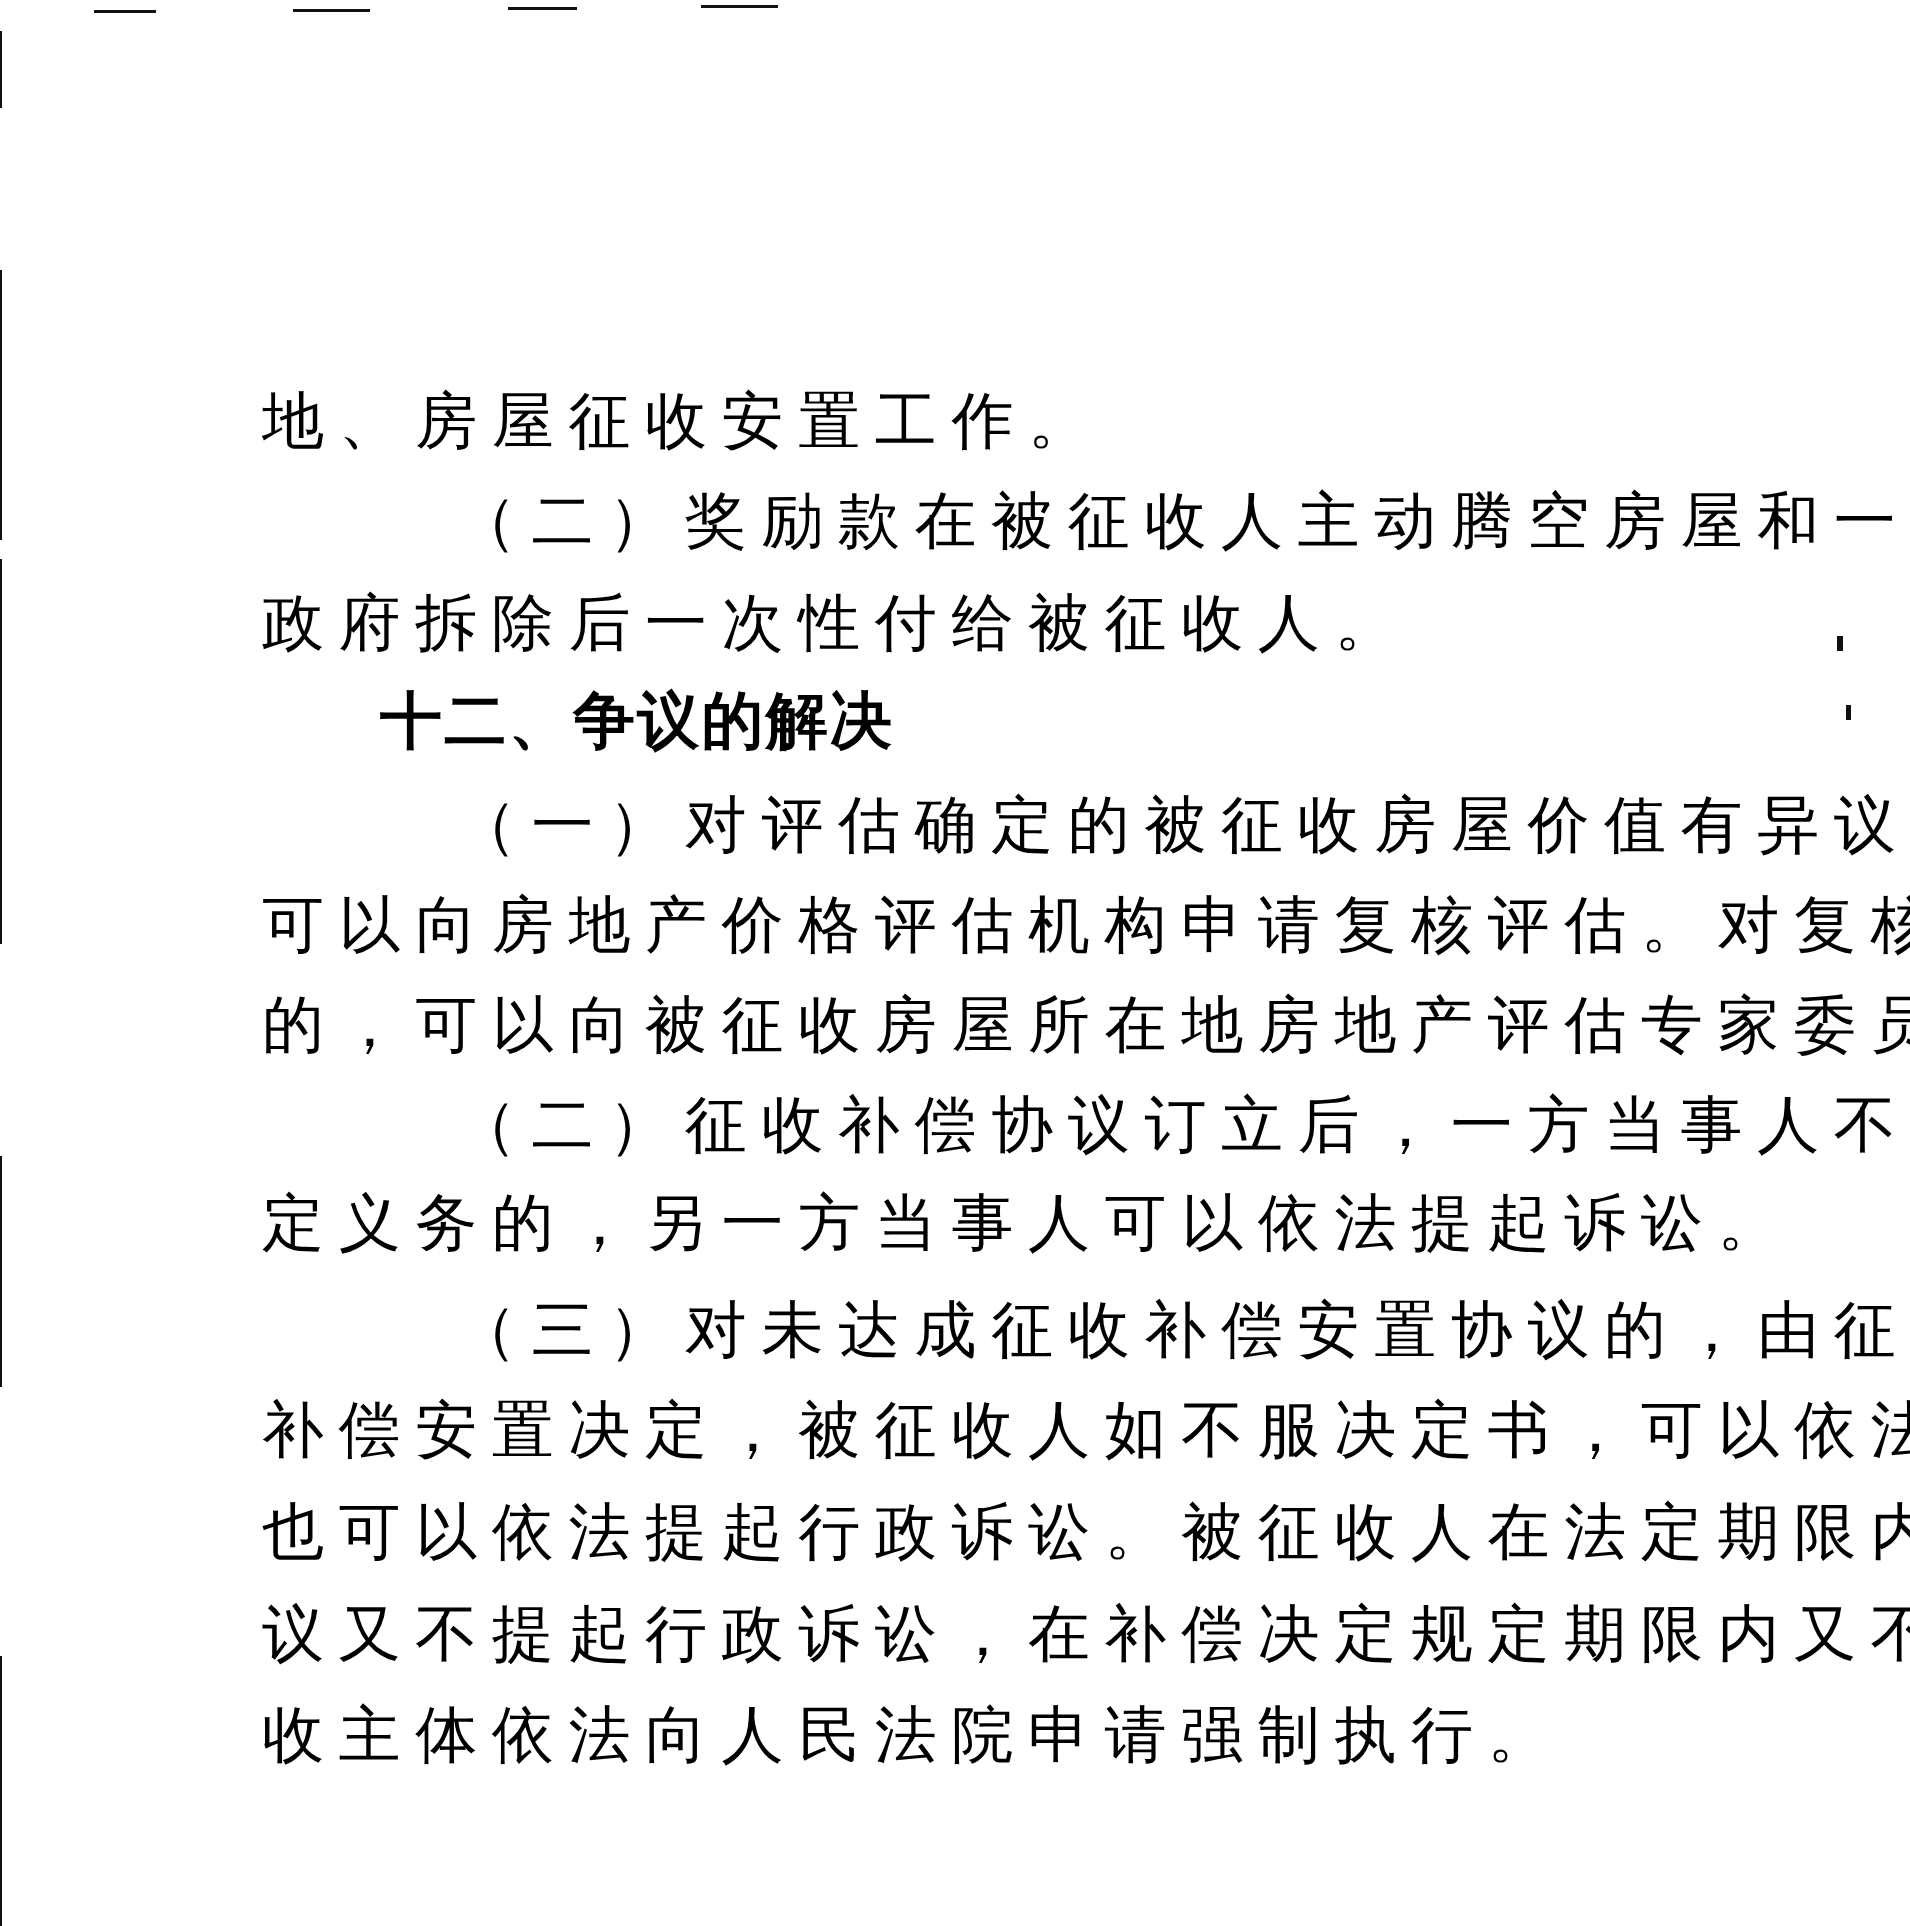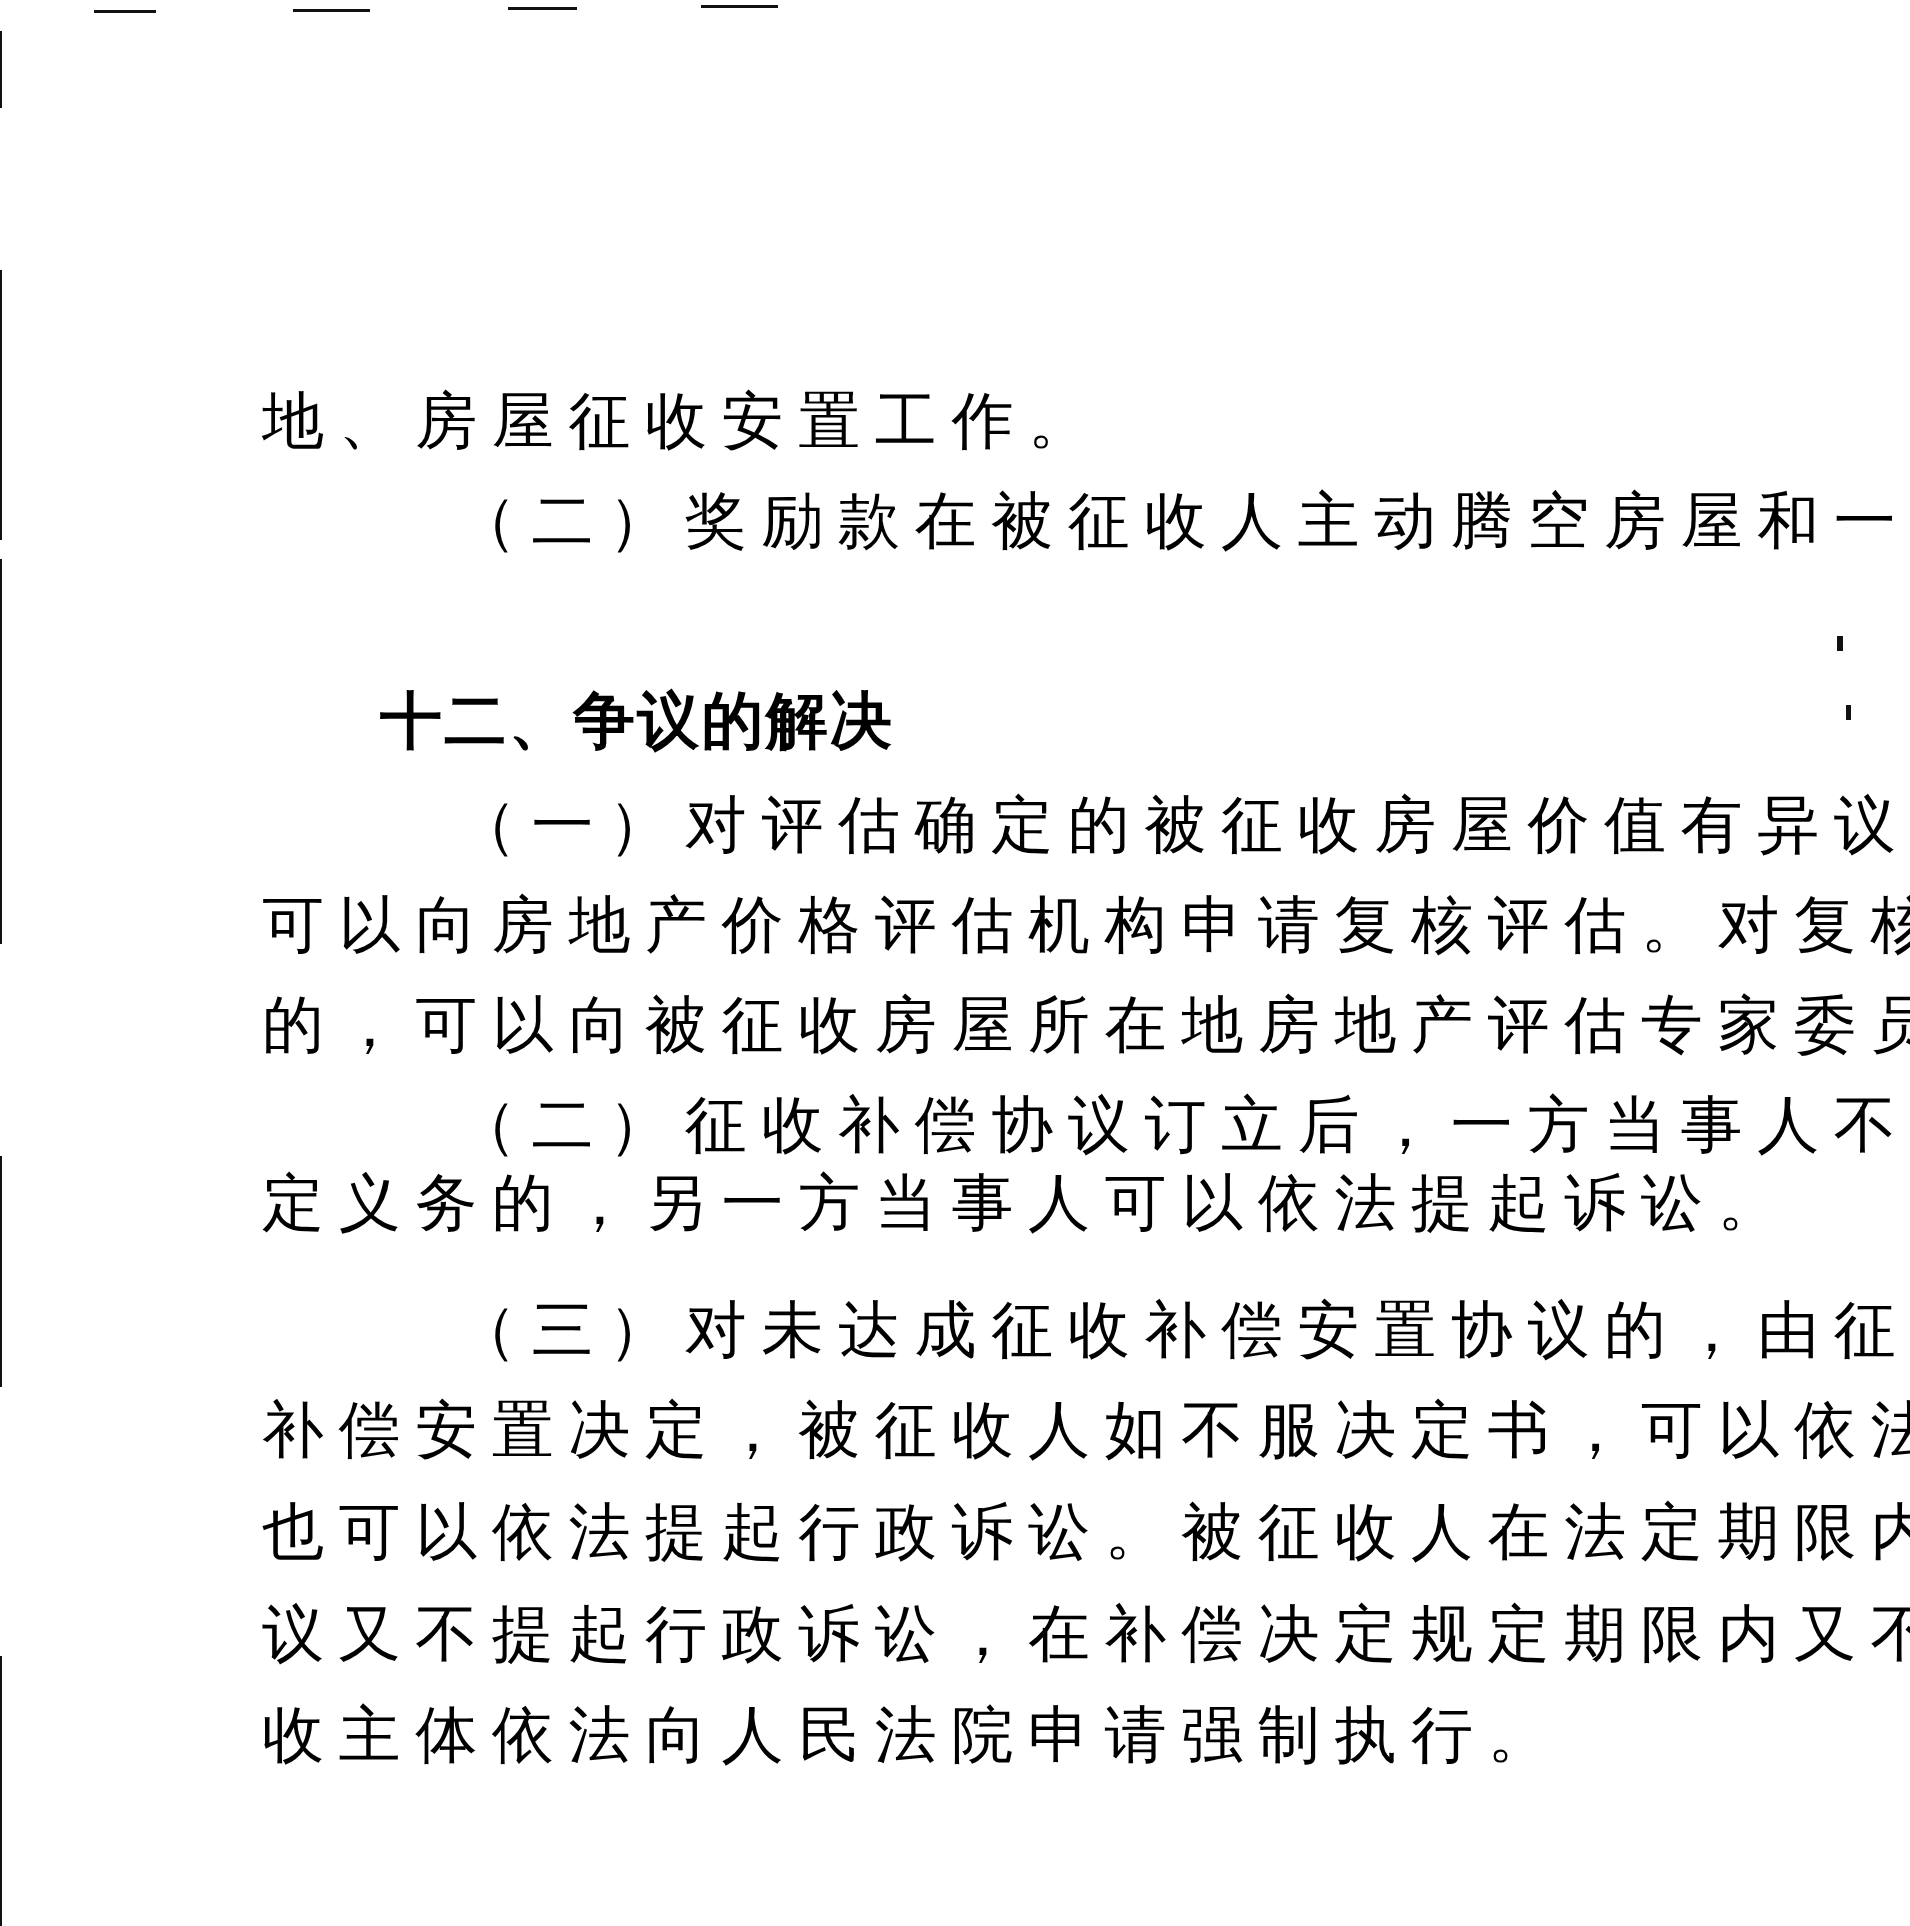"政府拆除后一次性付给被征收人。" div.line { html: none -> <div>政府拆除后一次性付给被征收人。</div> }
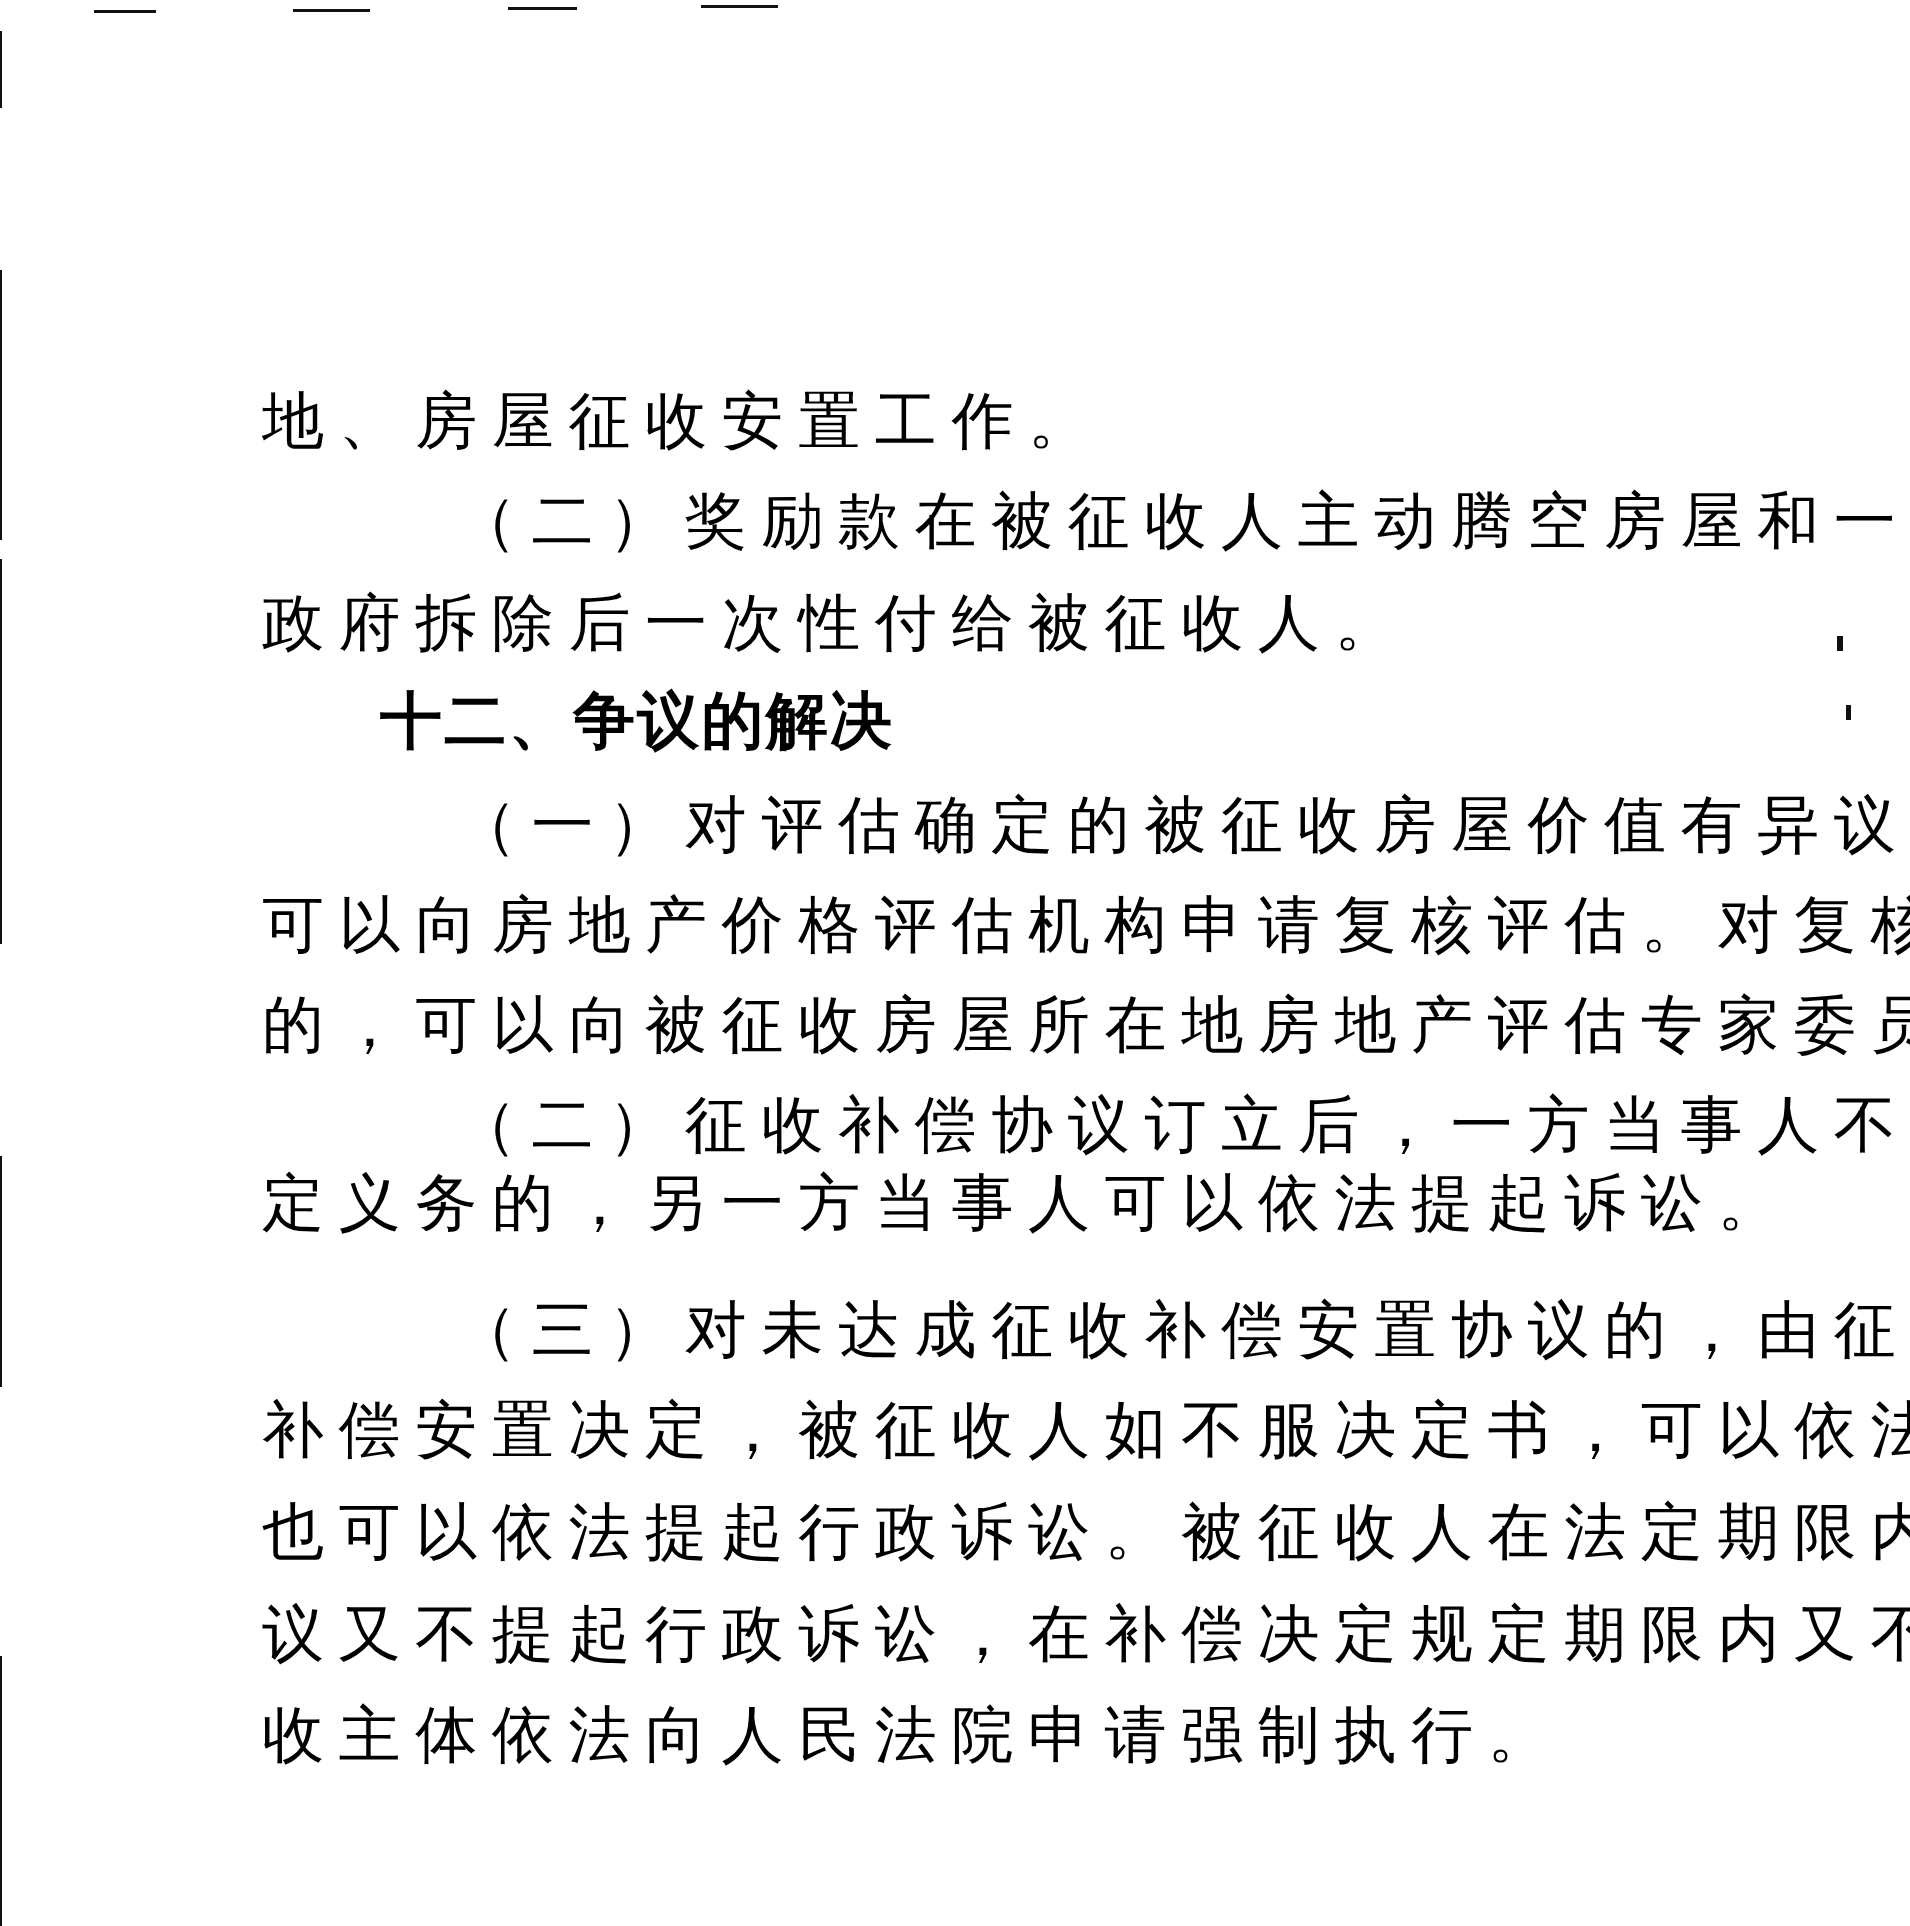"定义务的，另一方当事人可以依法提起诉讼。" div.line { font-family: none -> Liberation Mono, monospace; top: 1160px -> 1185px }
